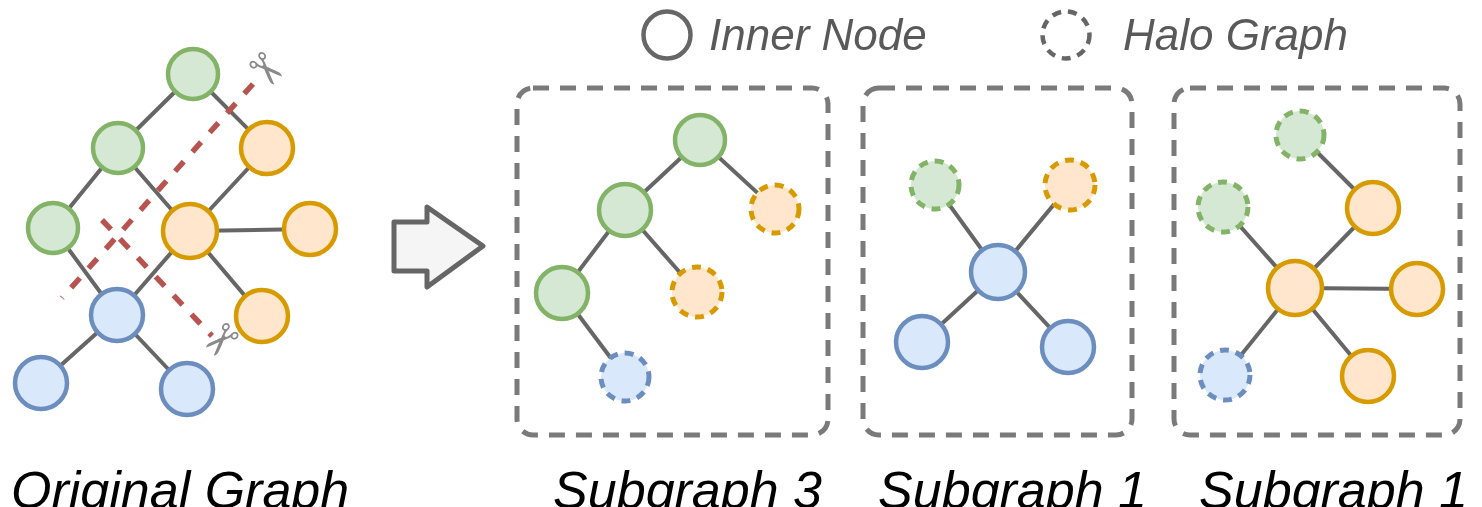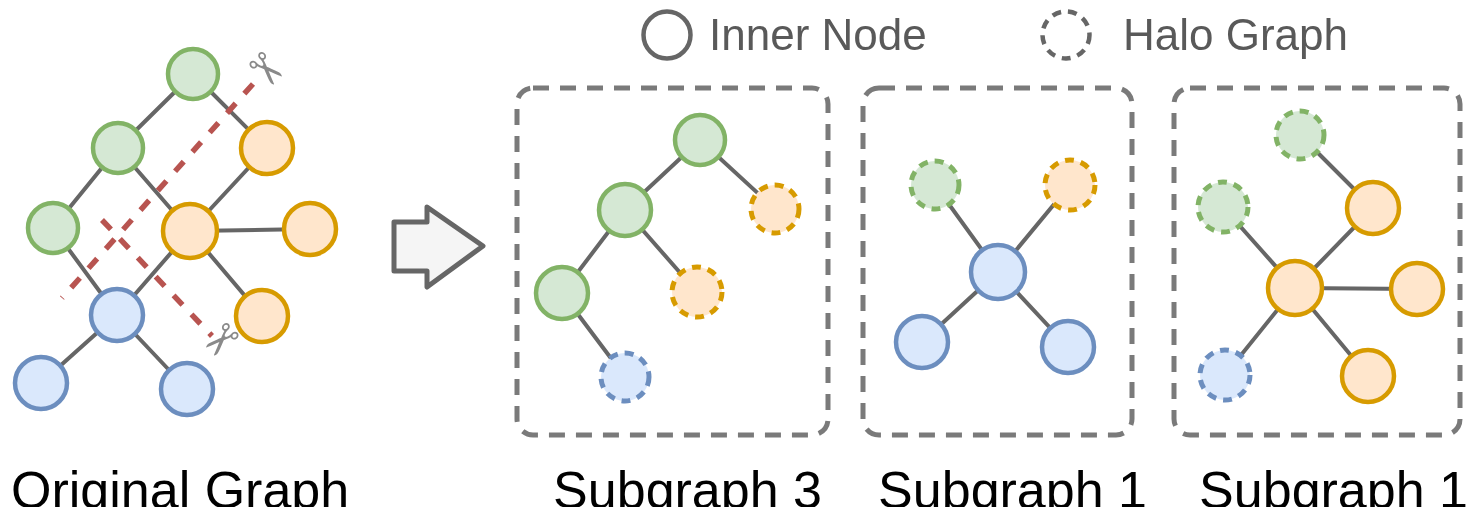"Inner Node" .stage { font-style: none -> italic }
